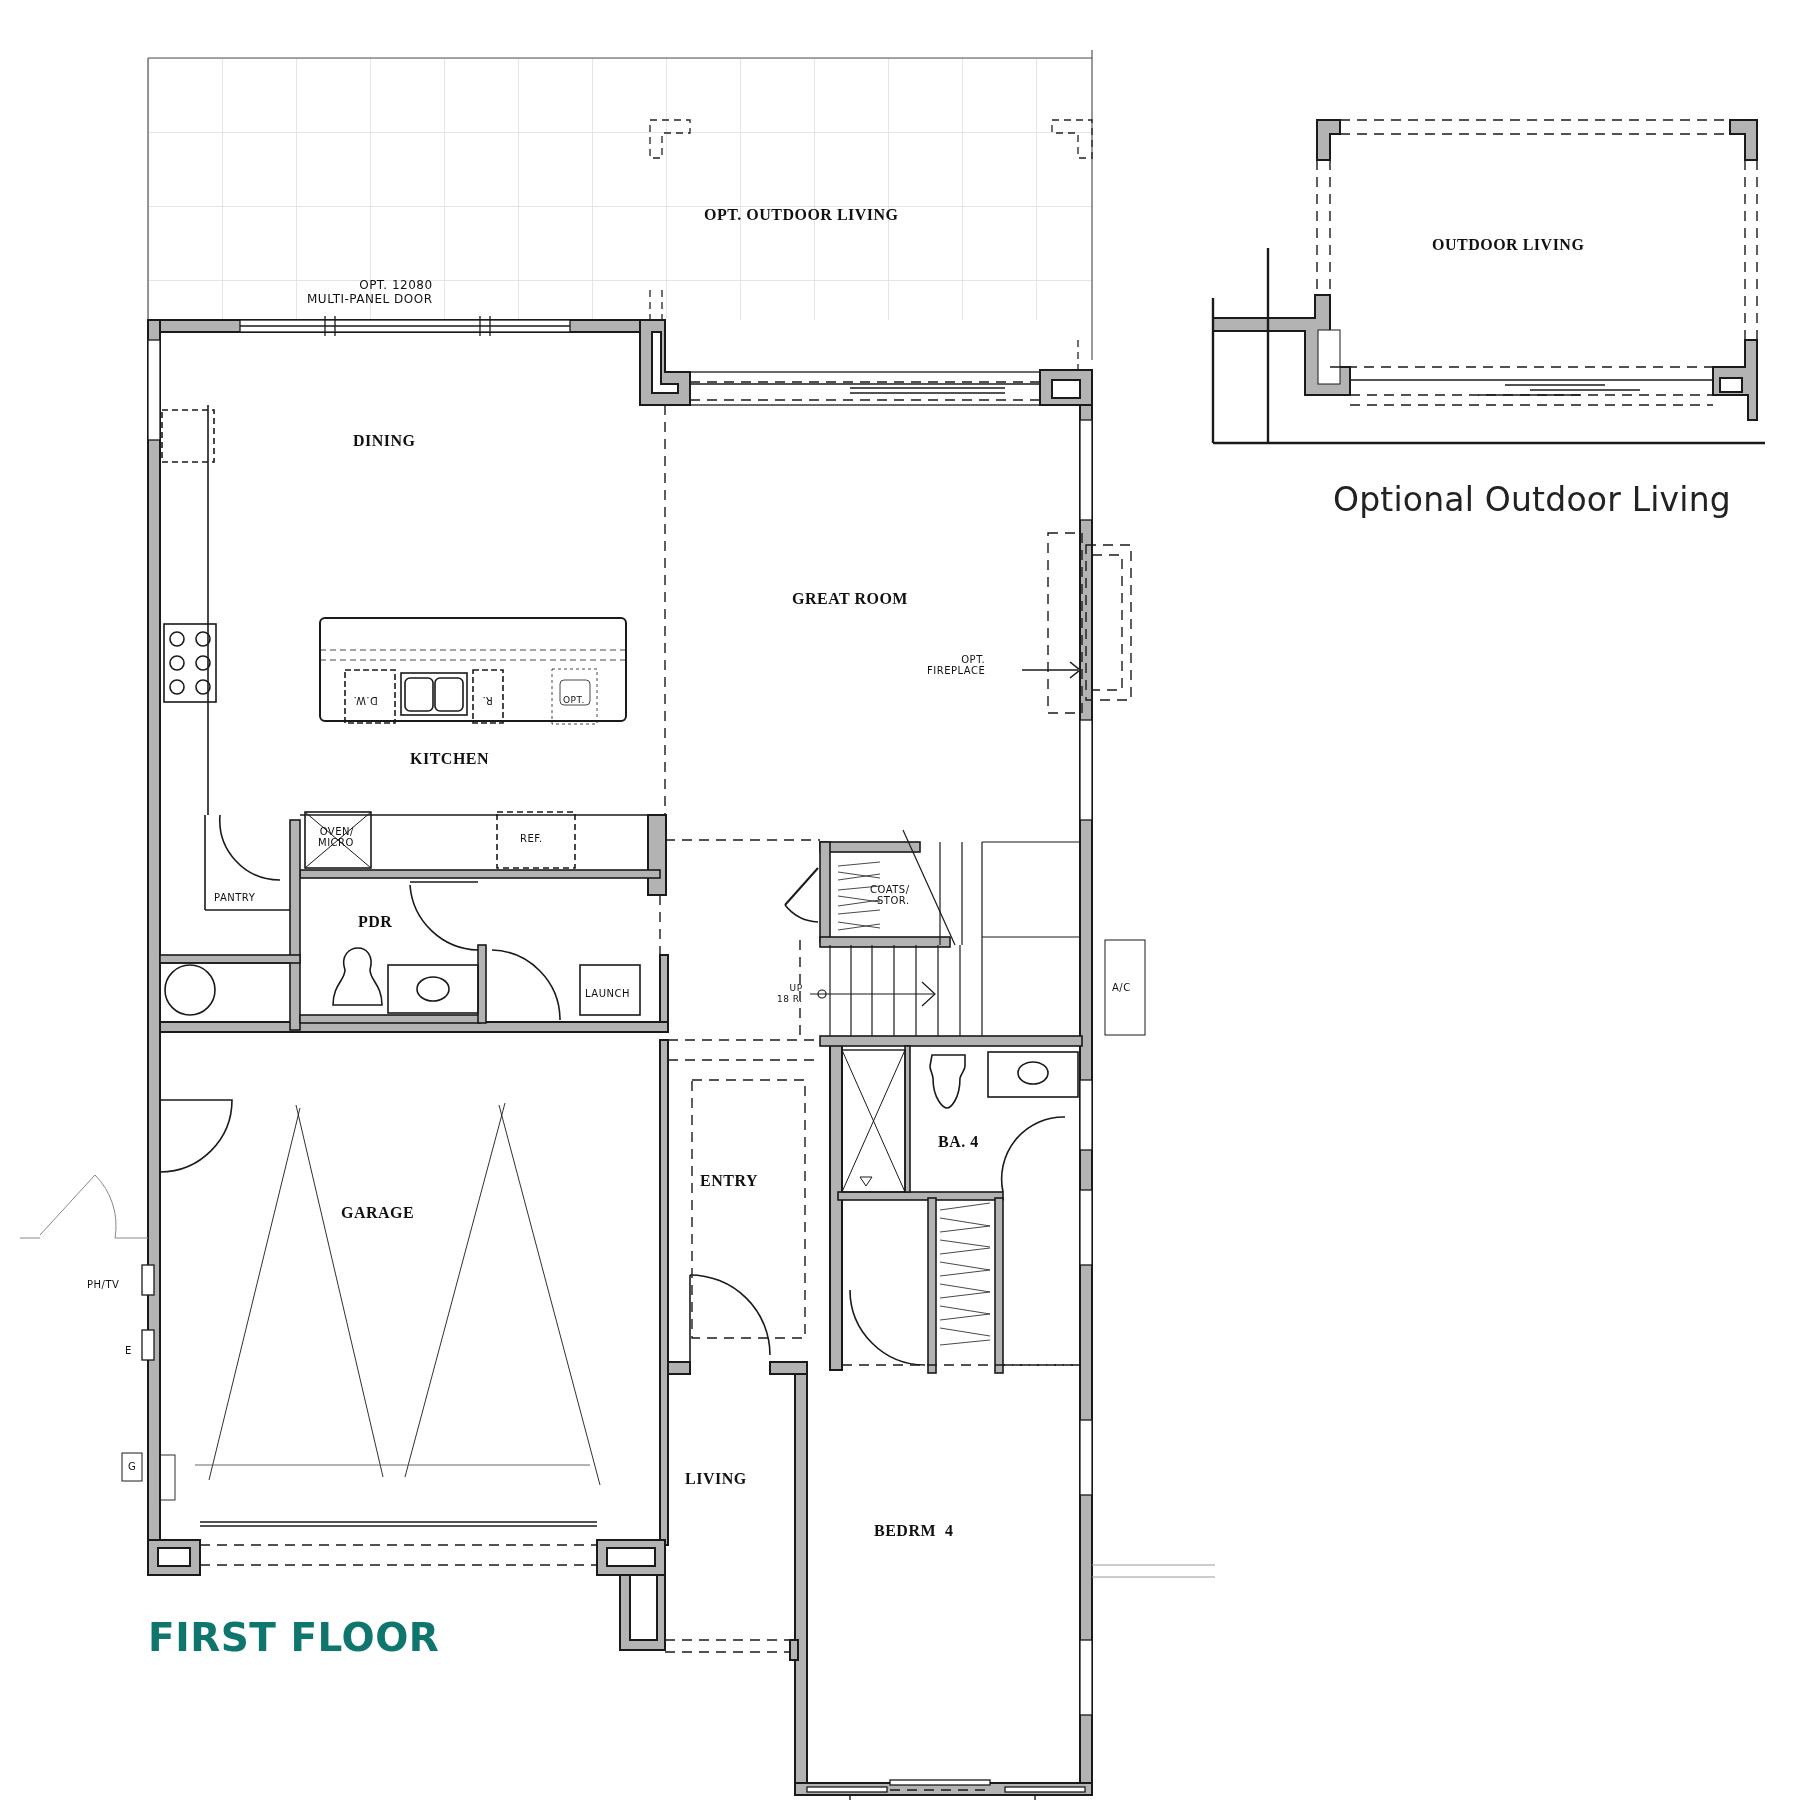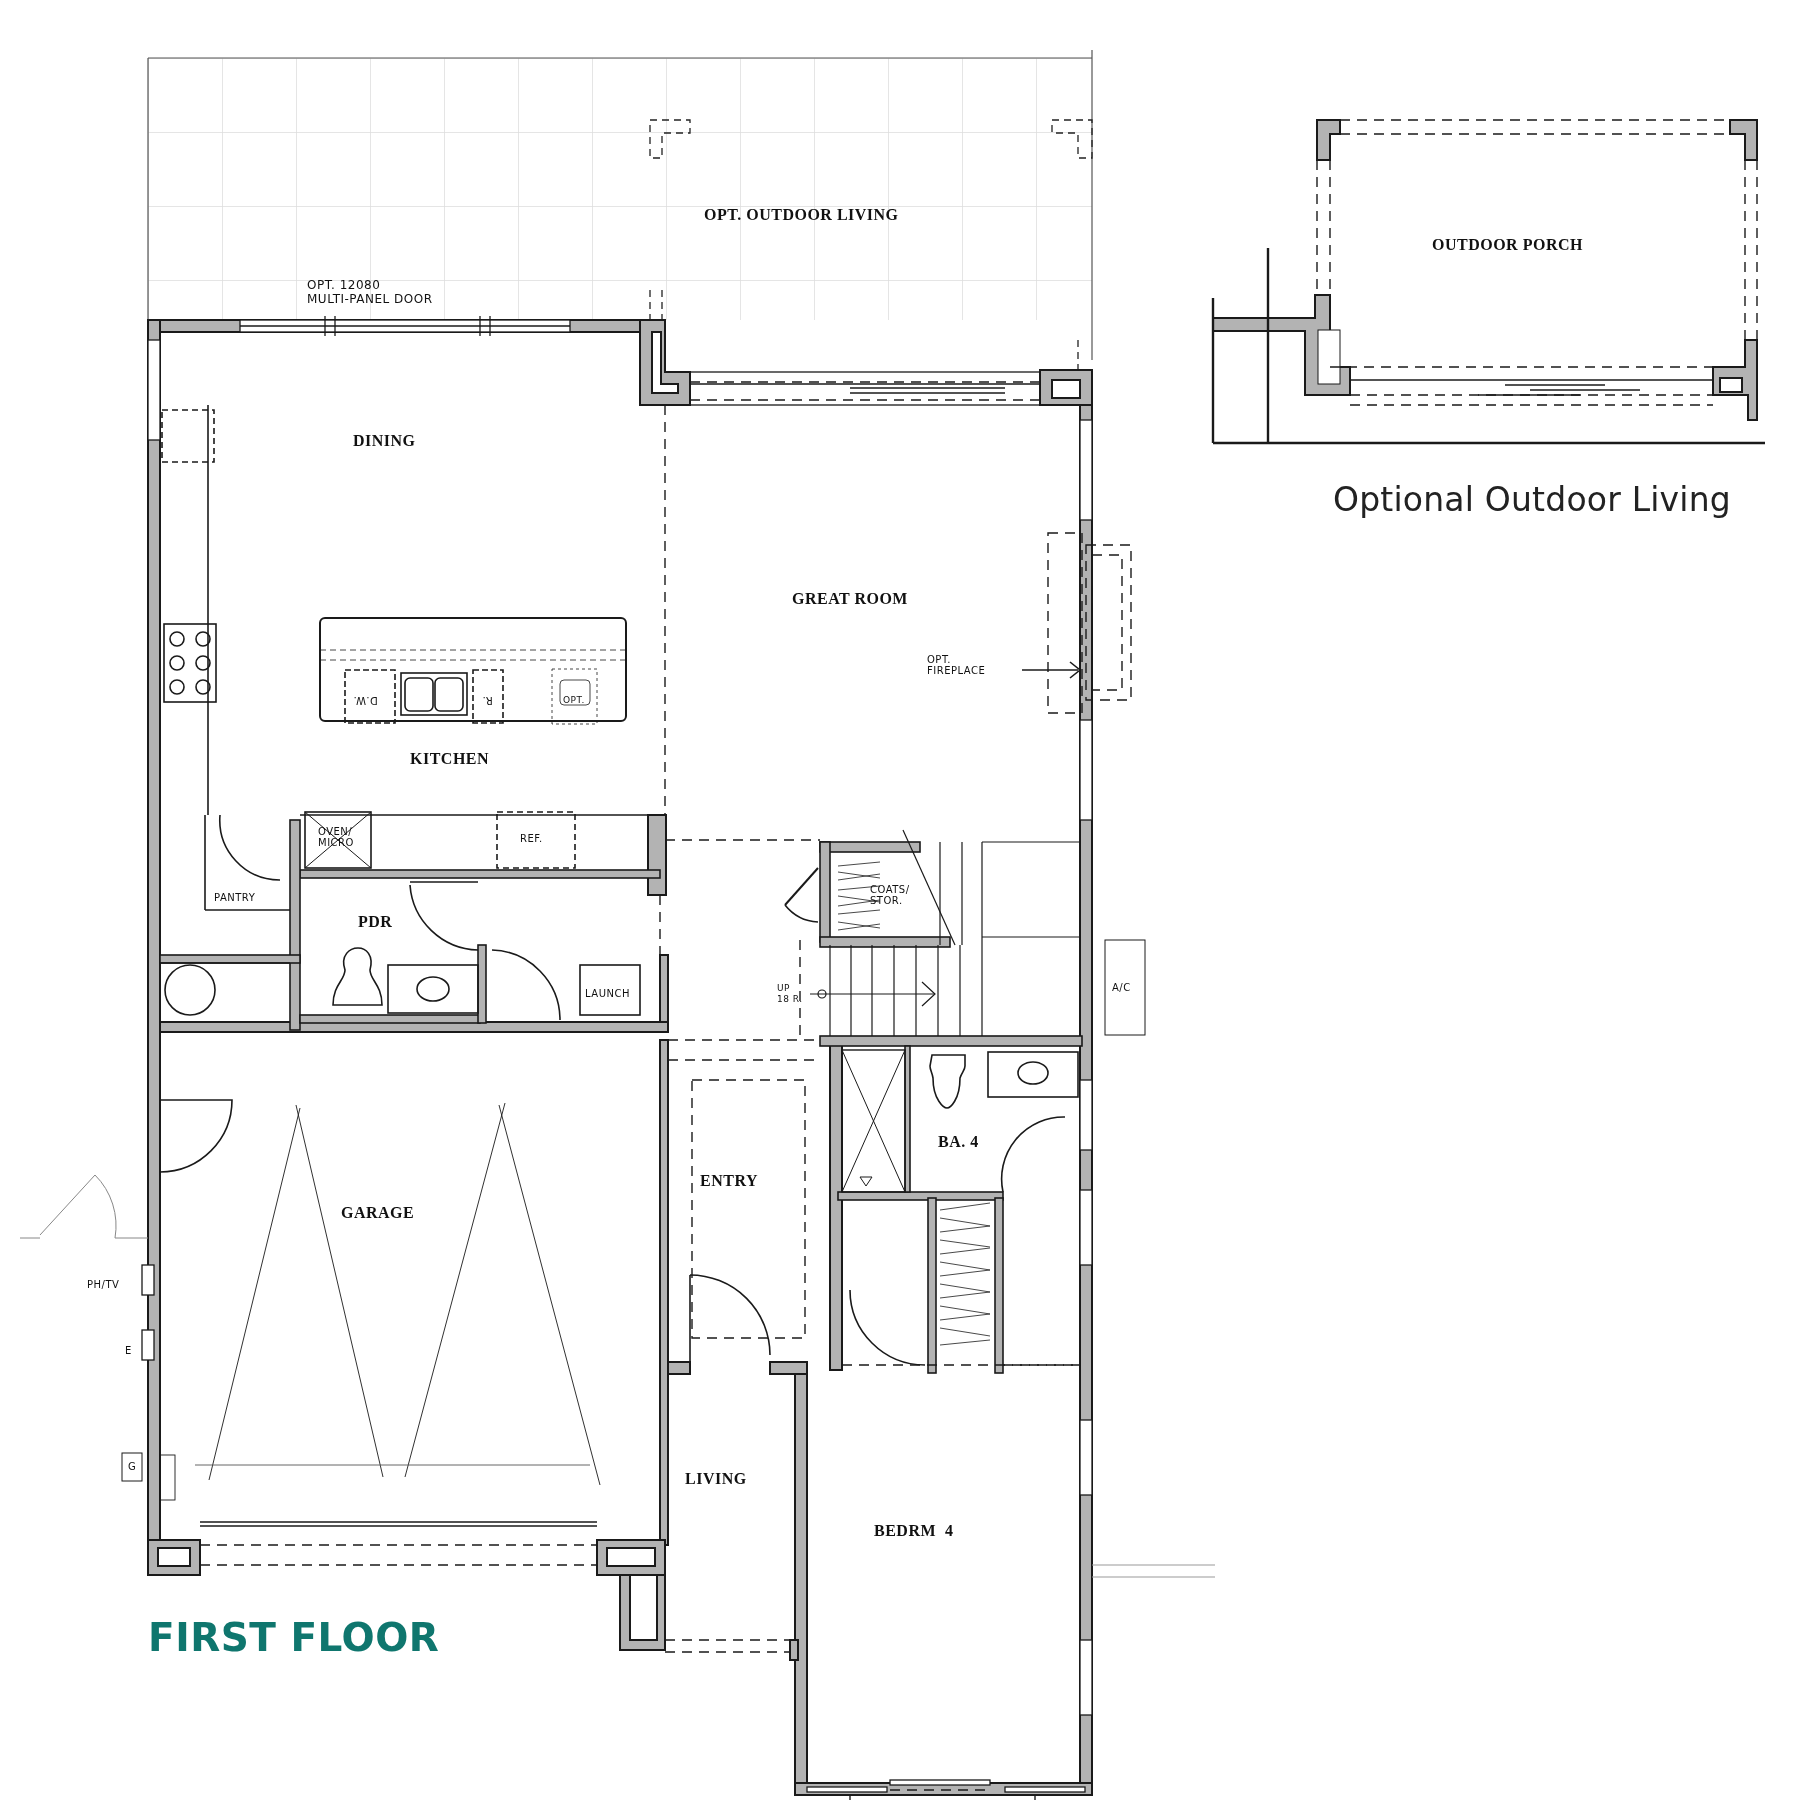"OUTDOOR PORCH" div.room-label { text: PORCH -> LIVING }
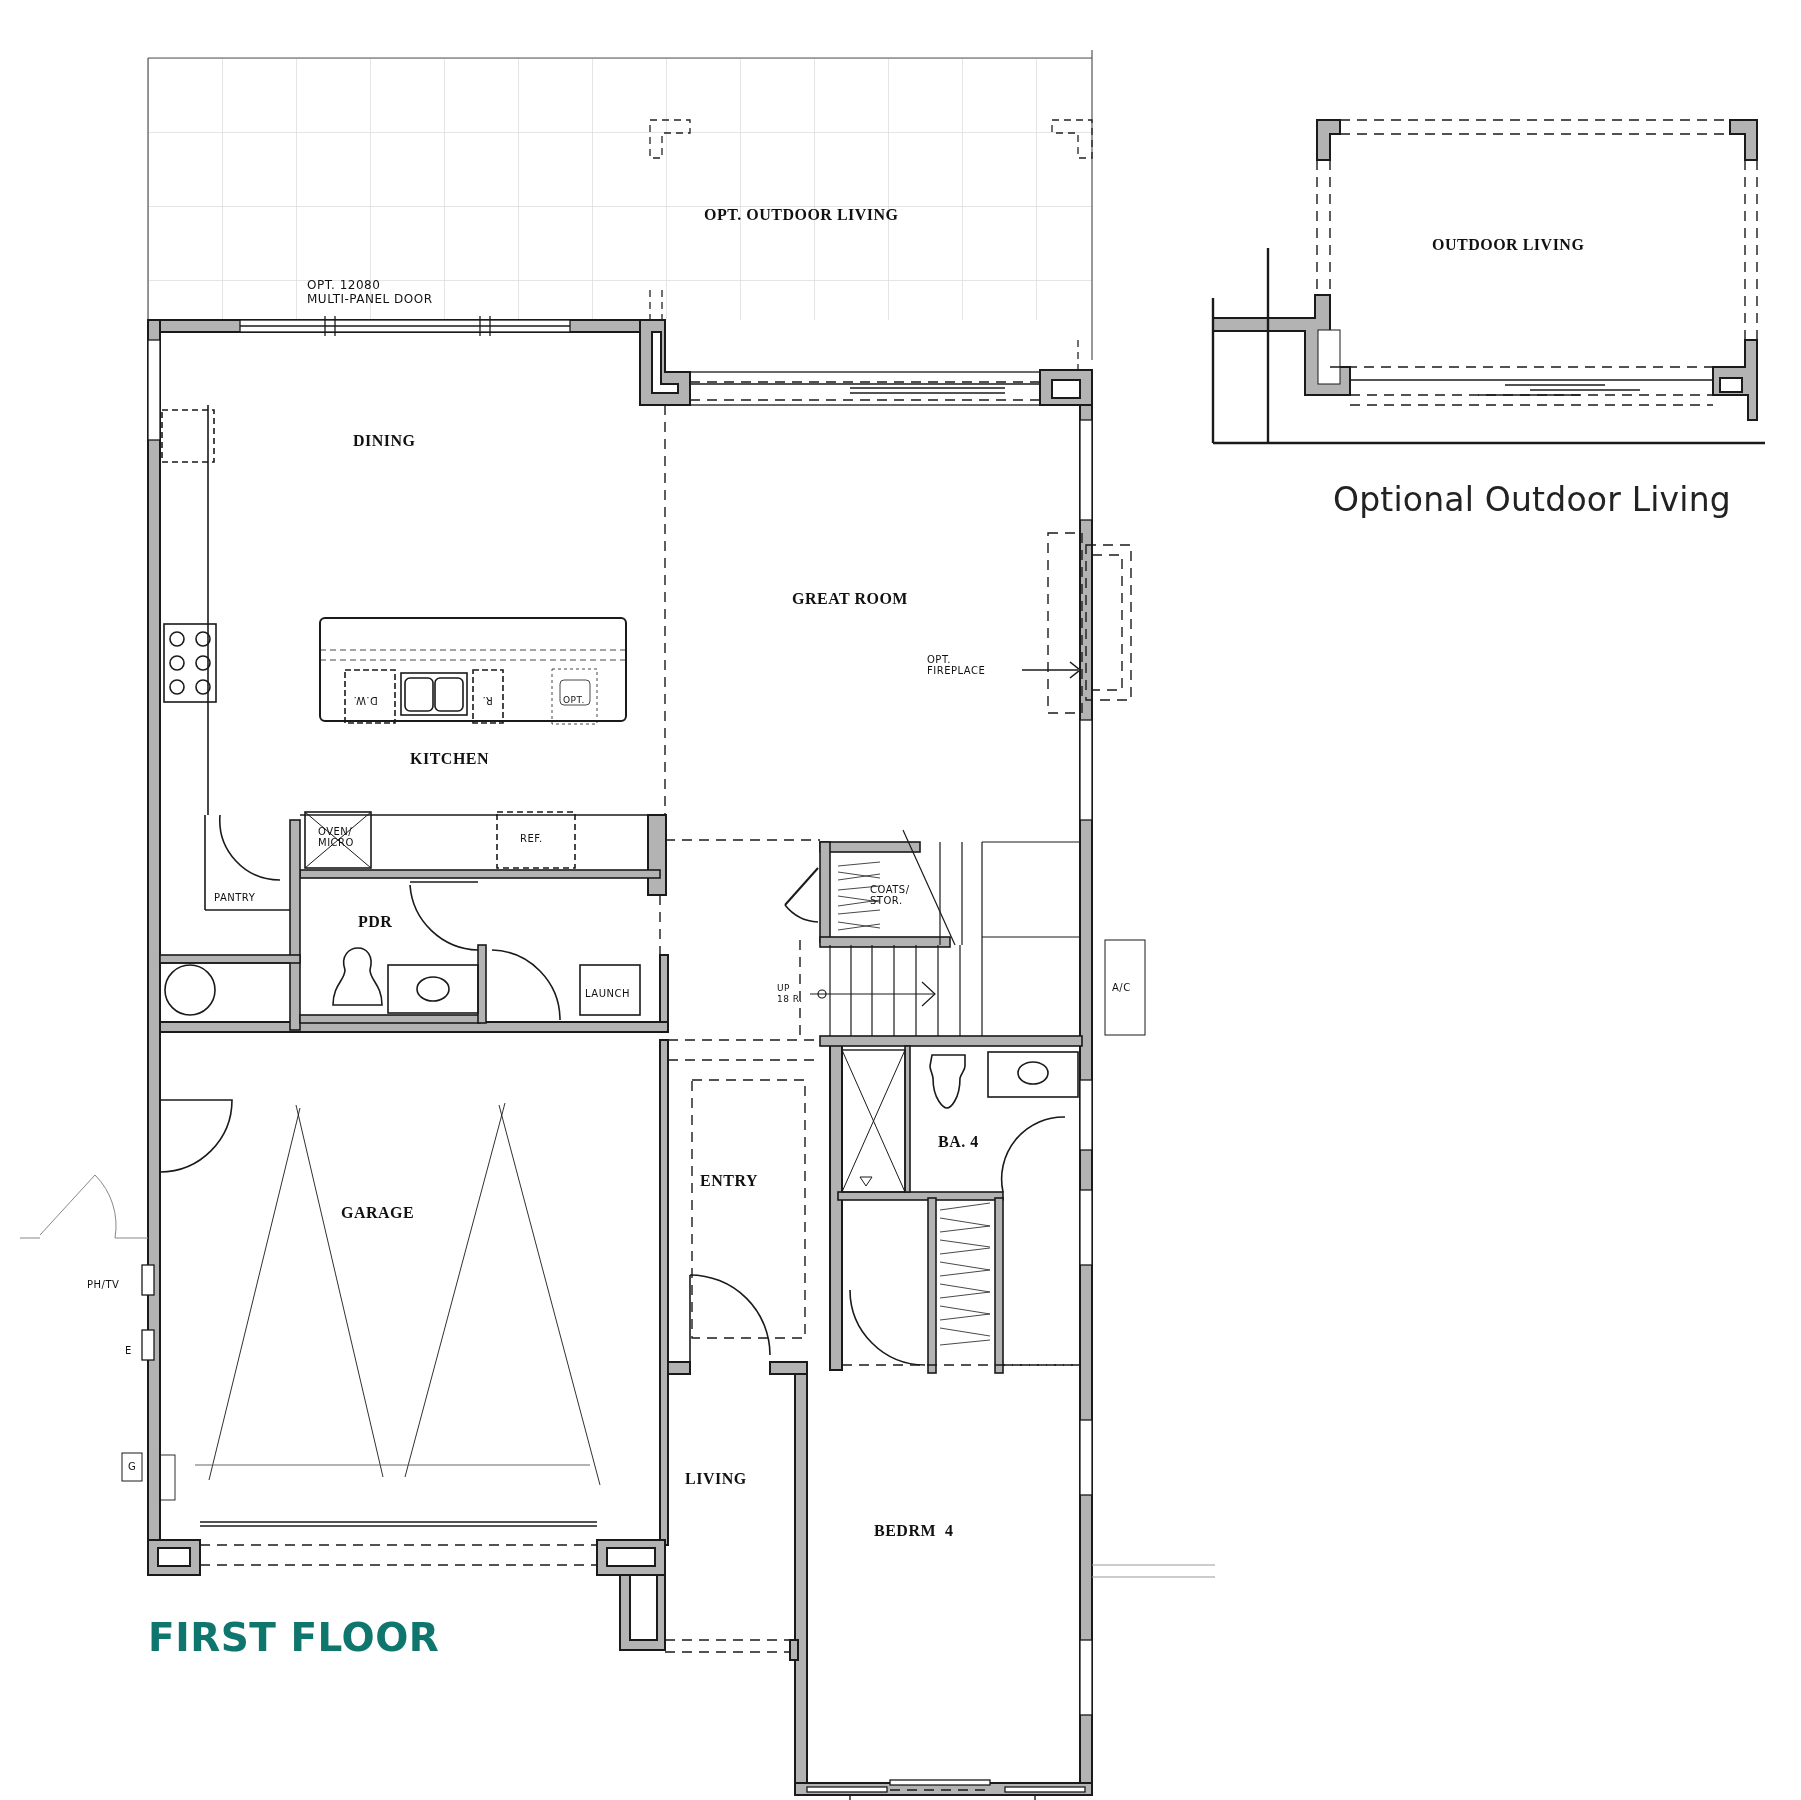"OPT. 12080" .note { text-align: none -> right }
